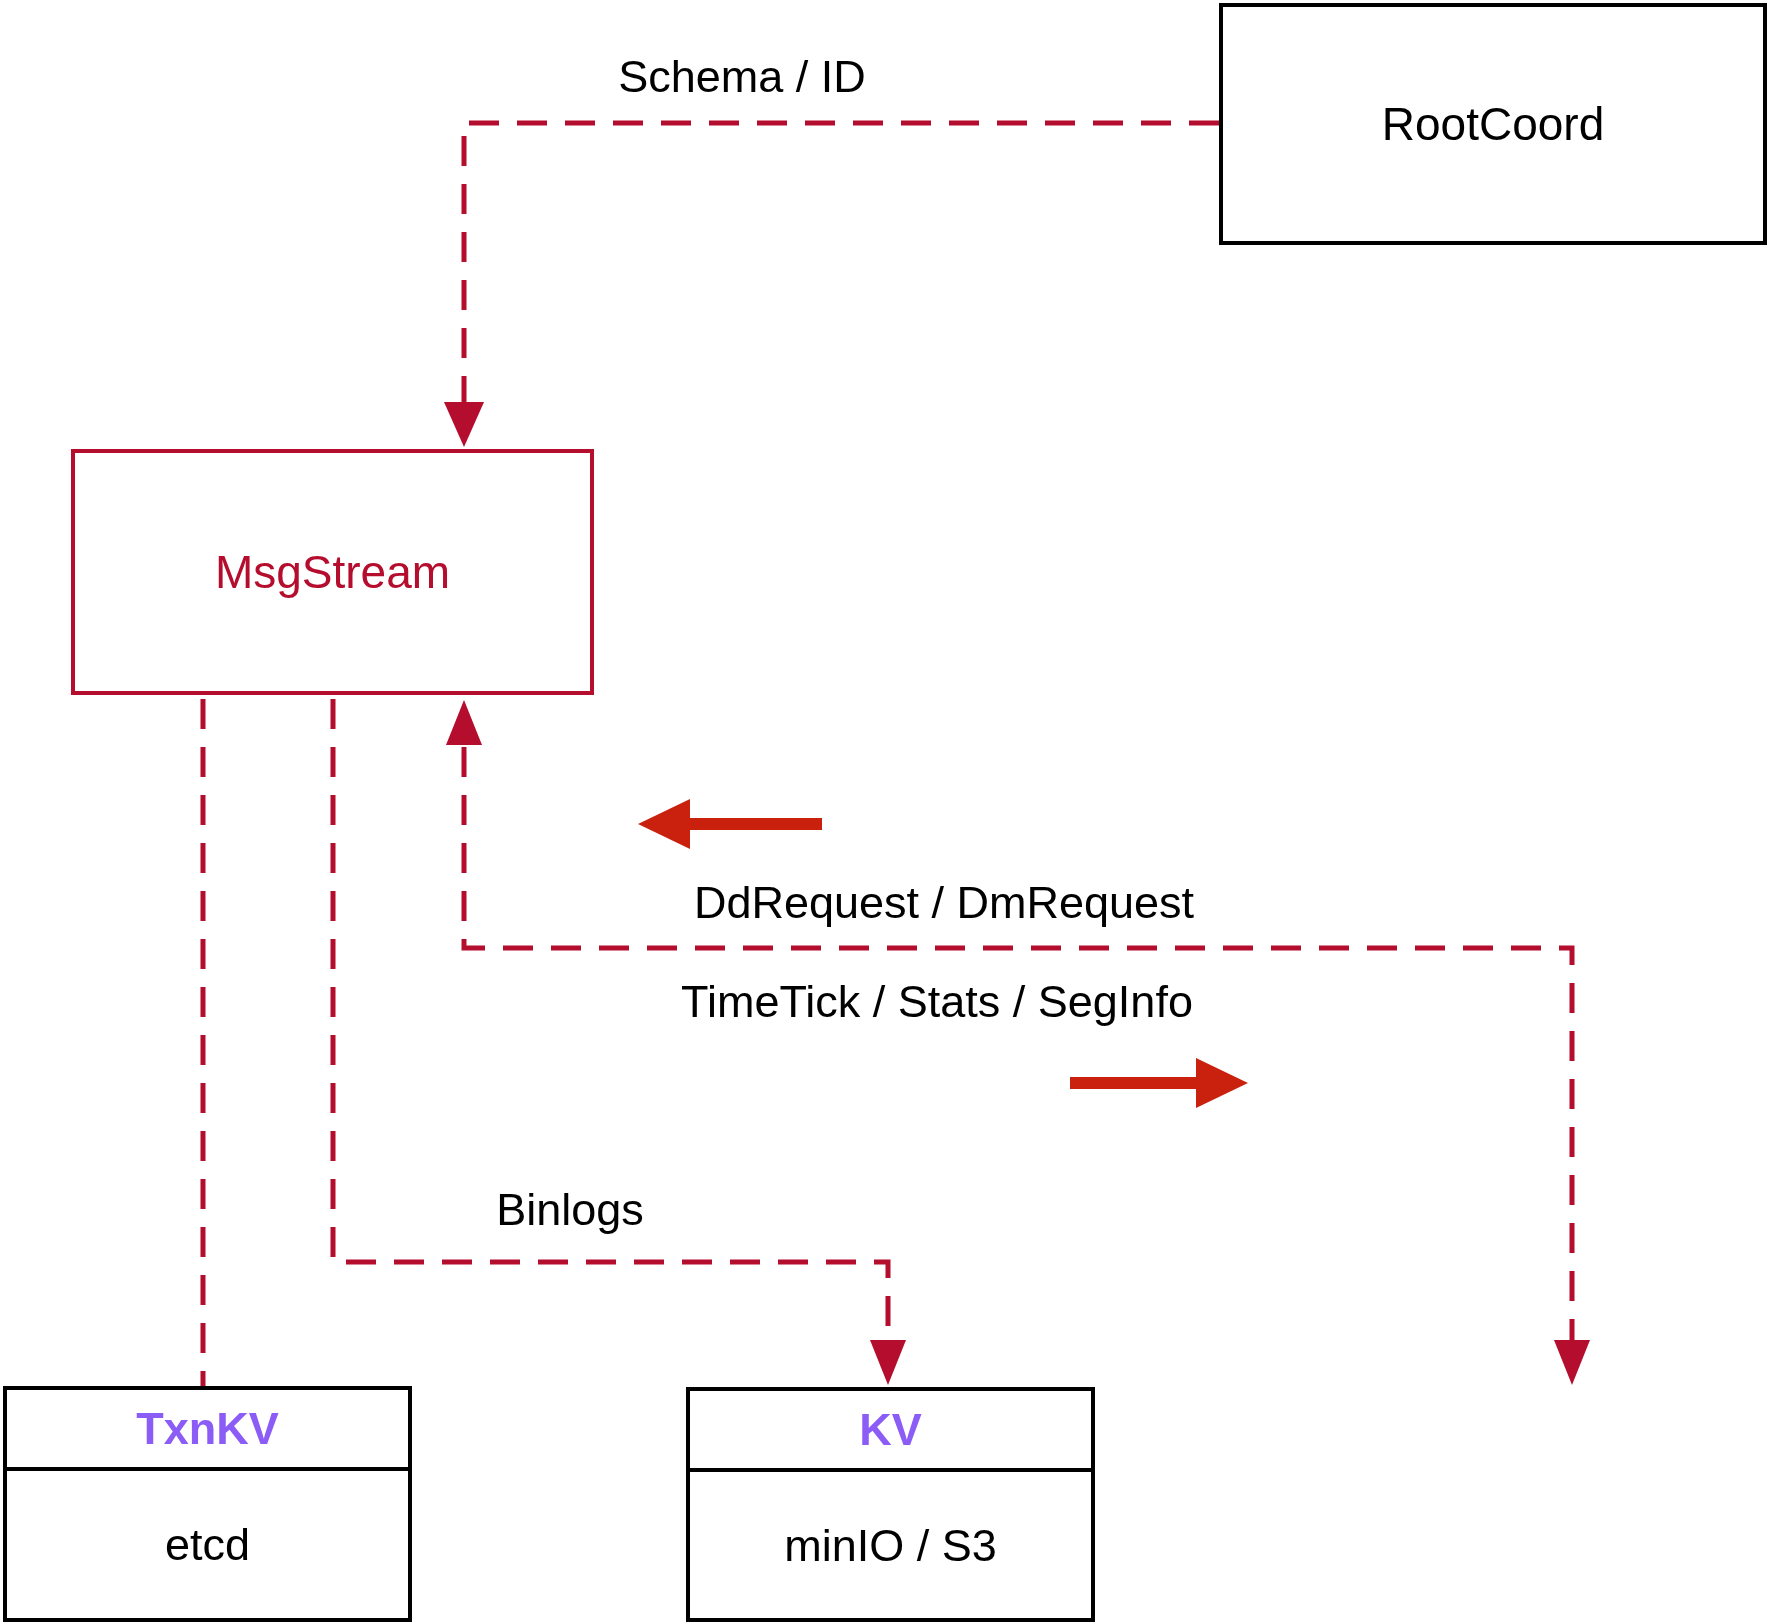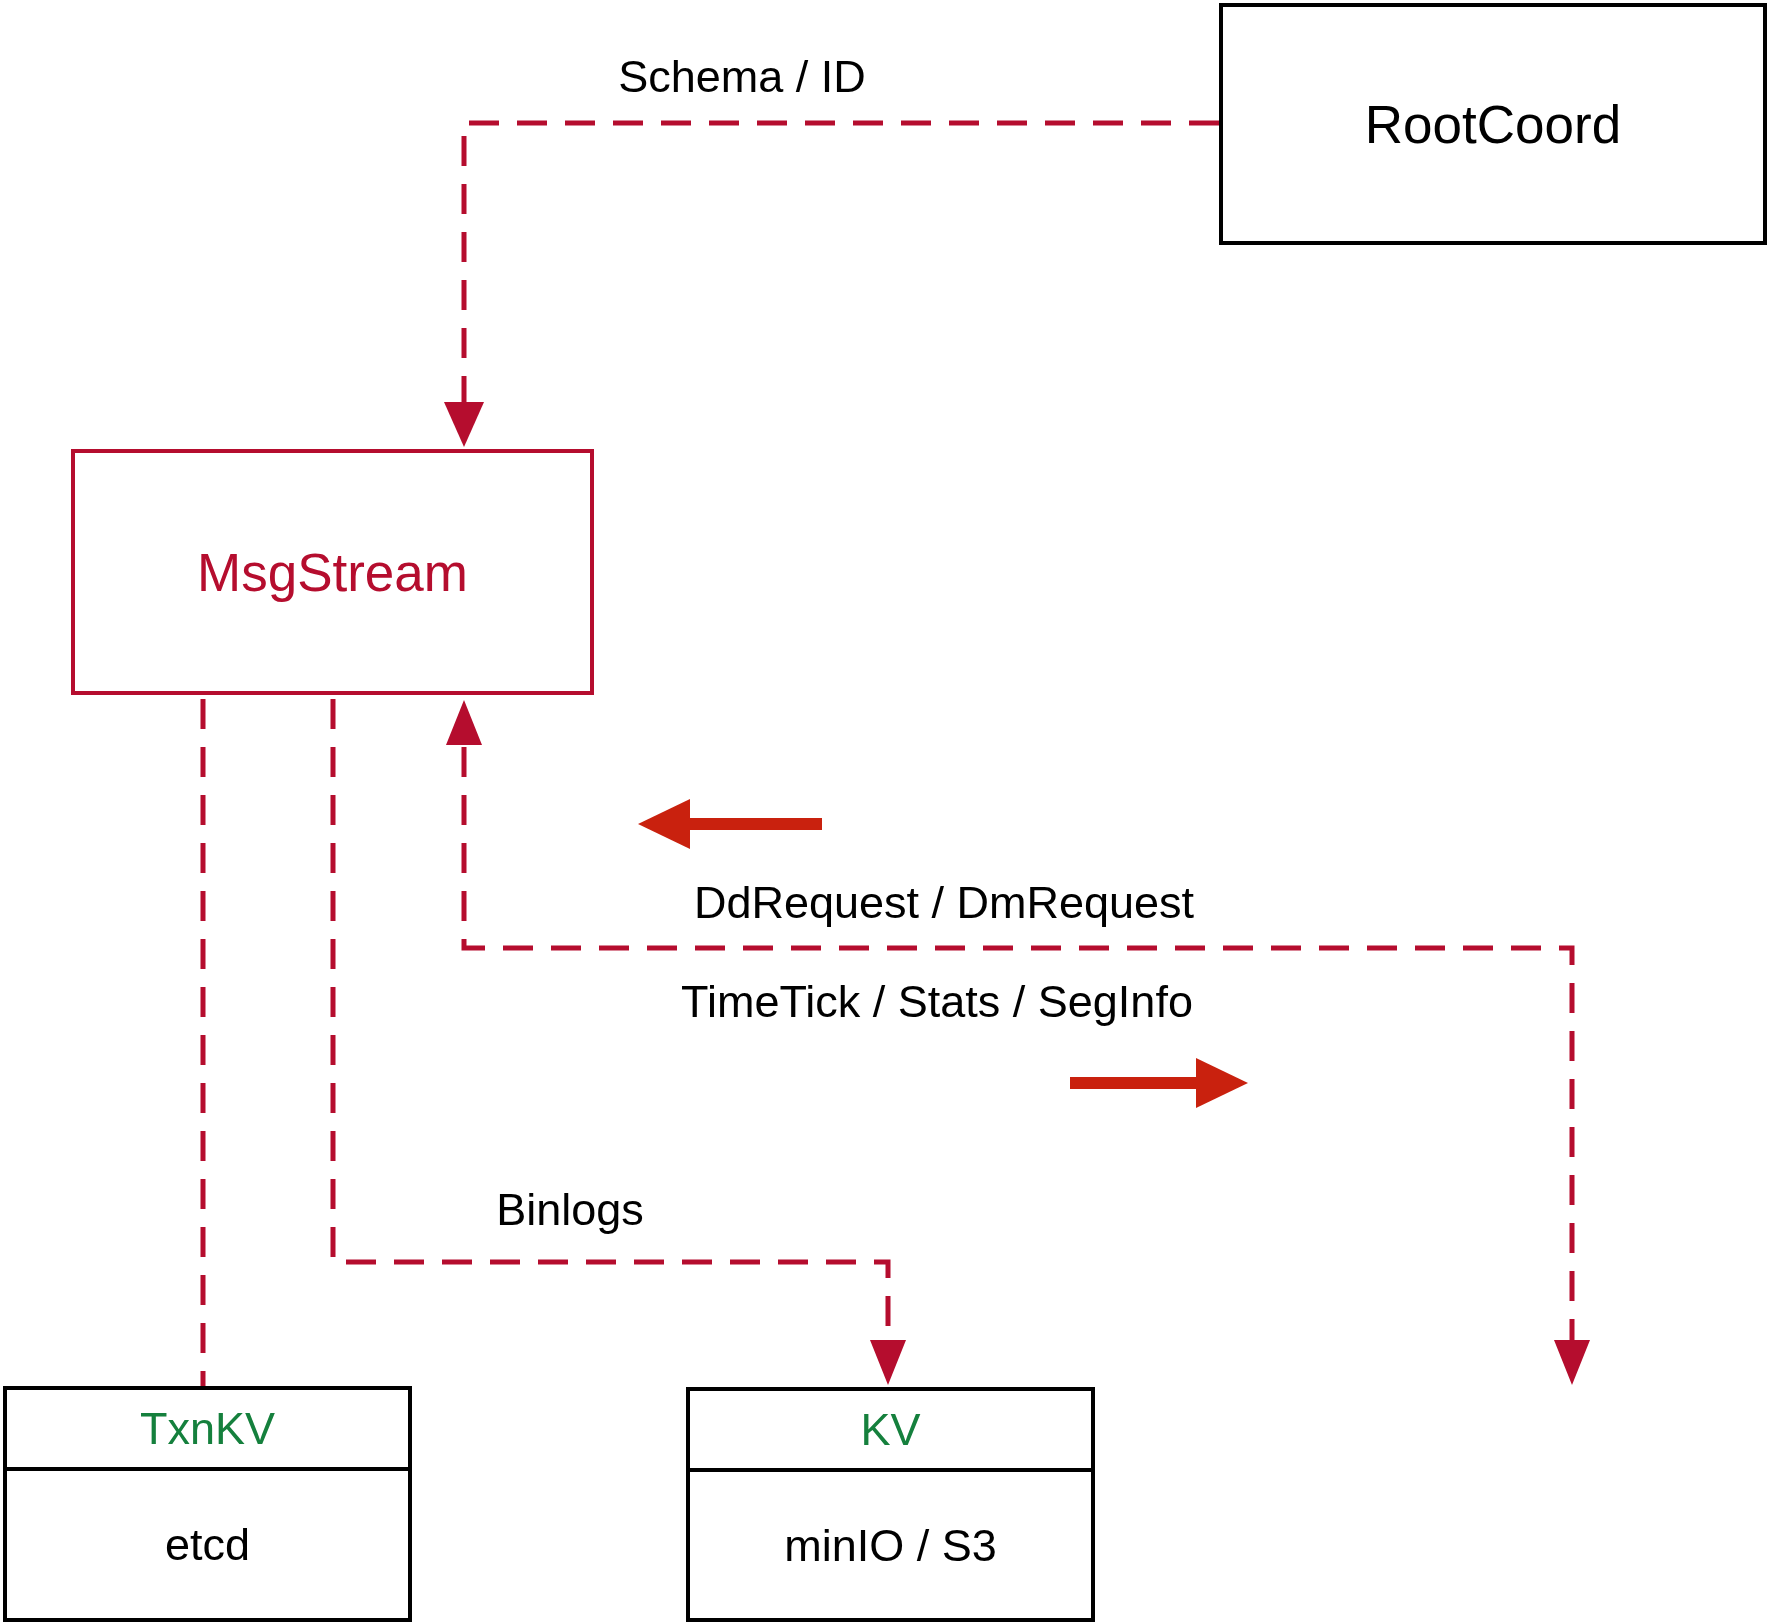"RootCoord" .node { font-size: 53px -> 46px }
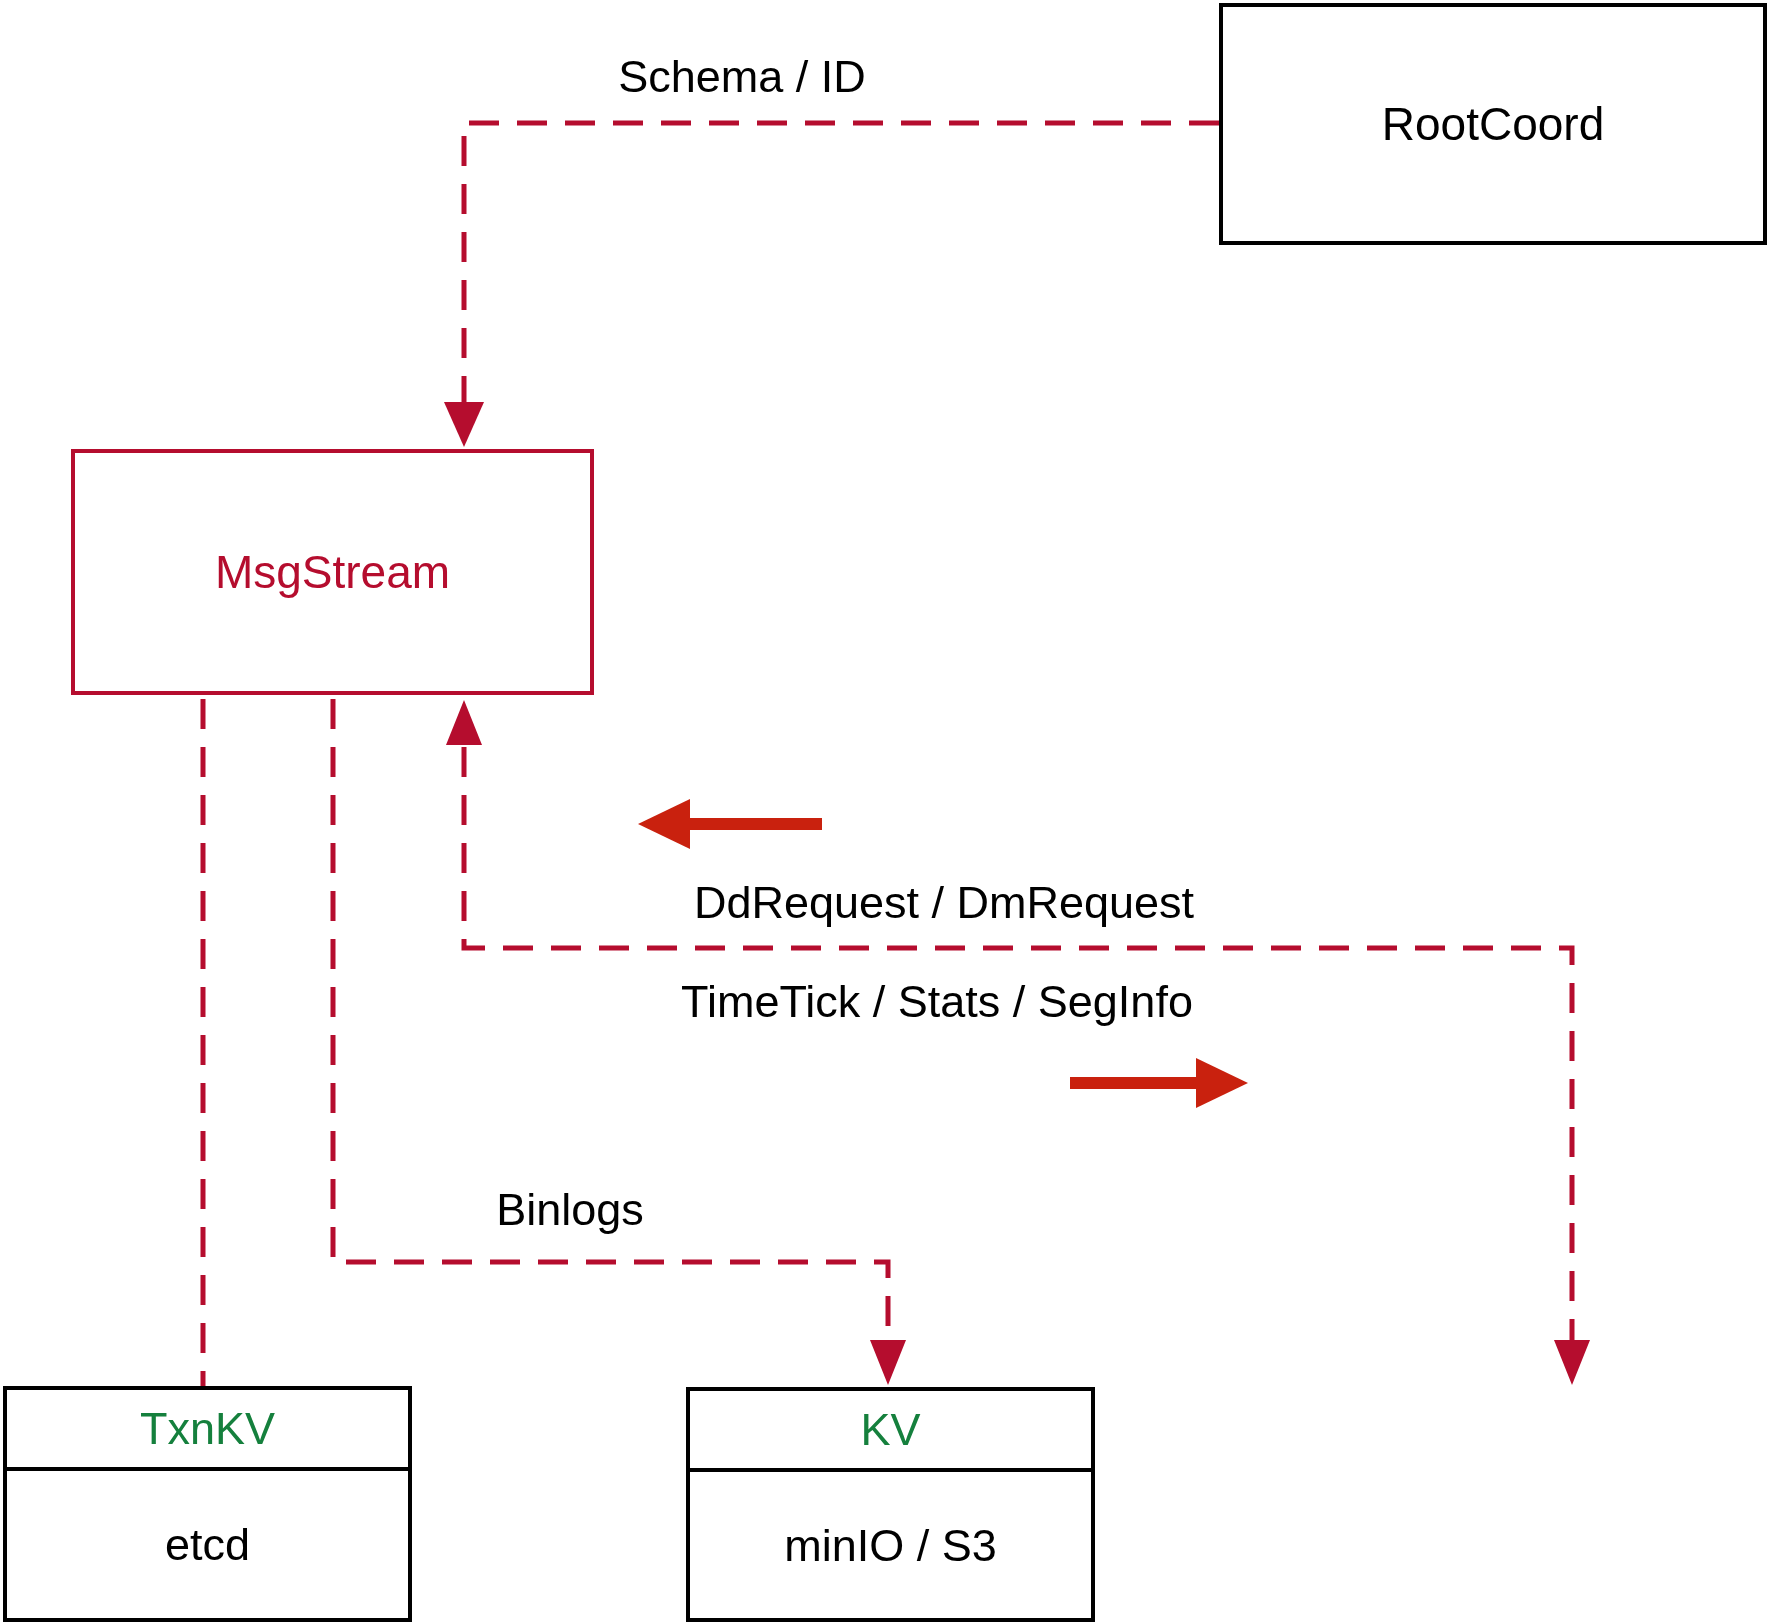"TxnKV" .table-header { color: #15803d -> #8b5cf6; font-weight: normal -> bold }
